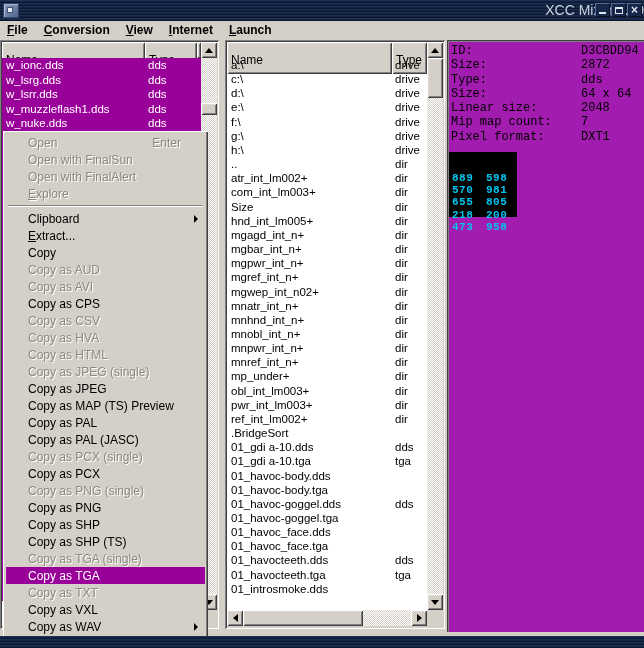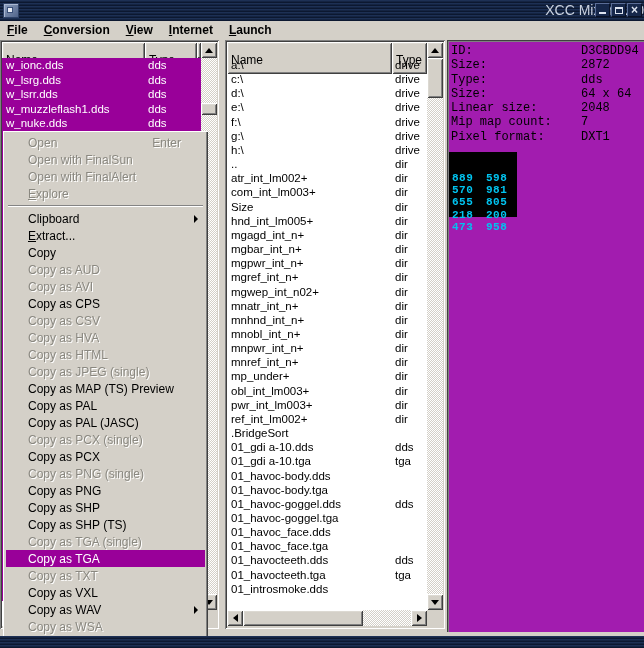"Copy as JPEG" div.cm-item { html: none -> <div> <span>Copy as JPEG</span> </div> }
